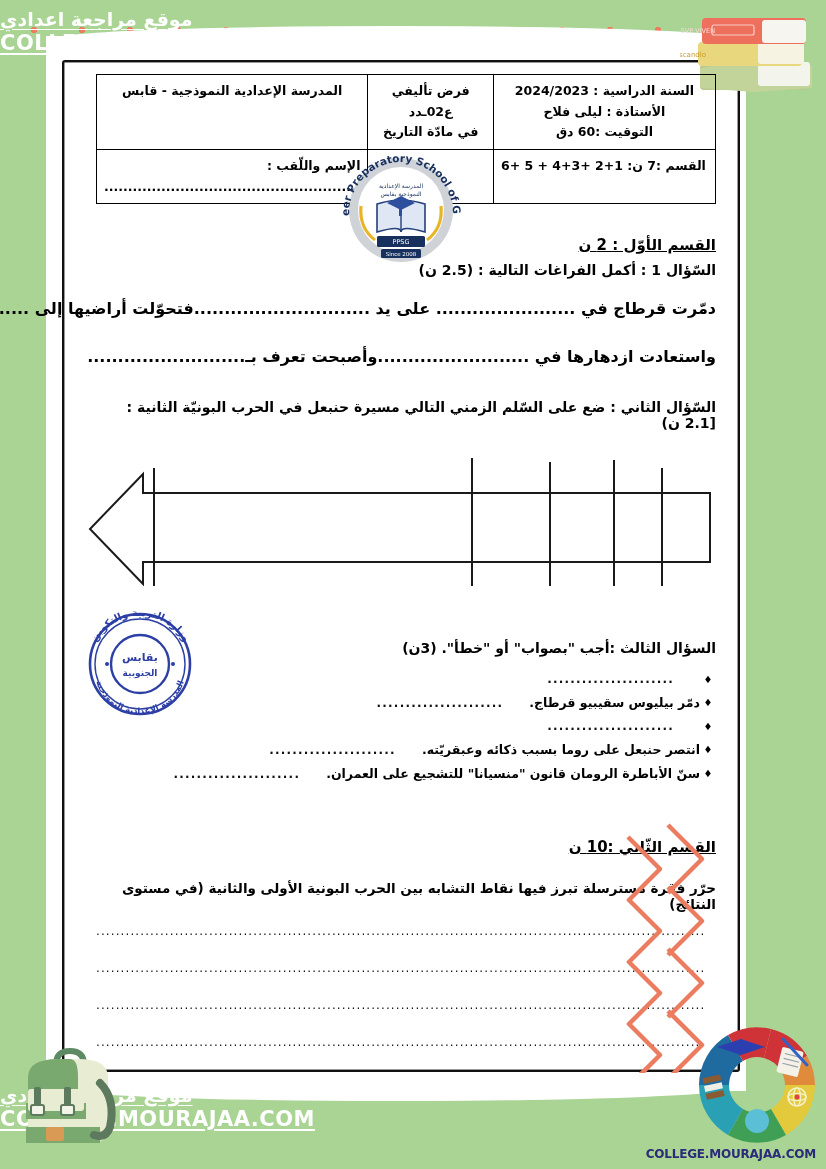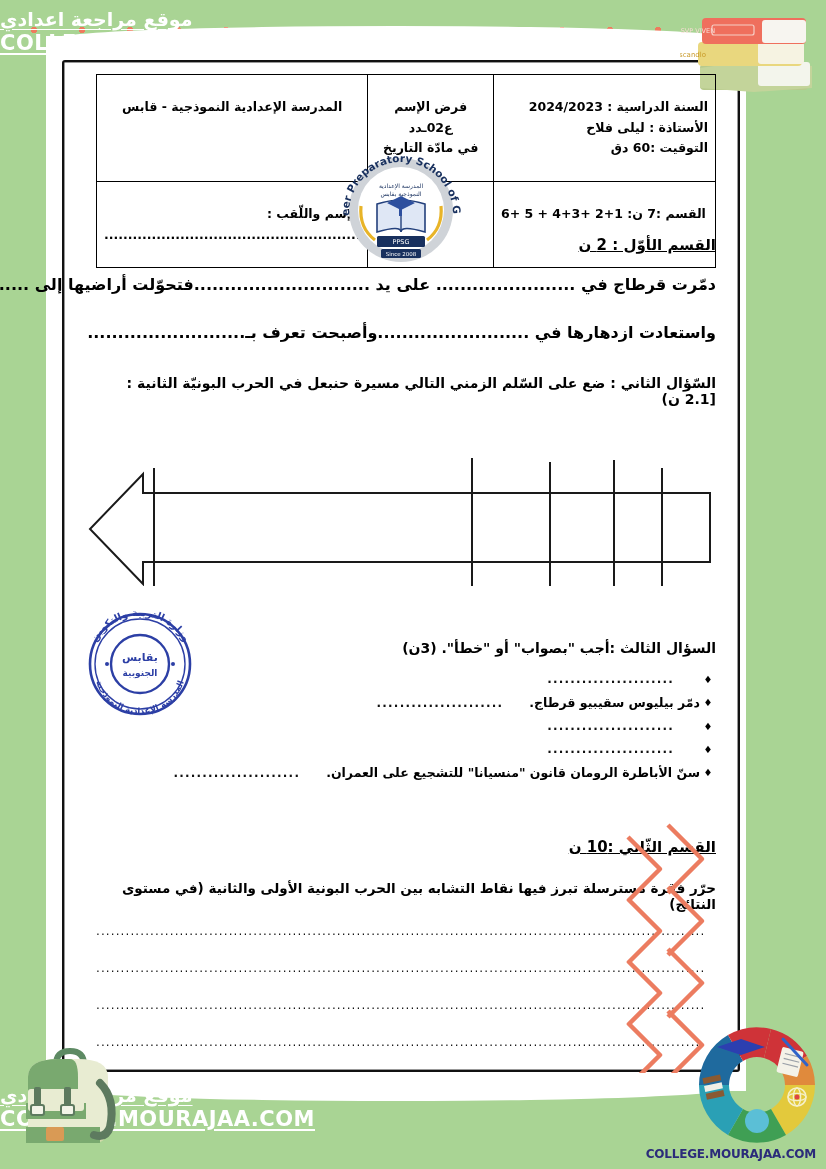"المدرسة الإعدادية النموذجية - قابس" .hdr-table td { padding: 22px 7px -> 6px 7px }
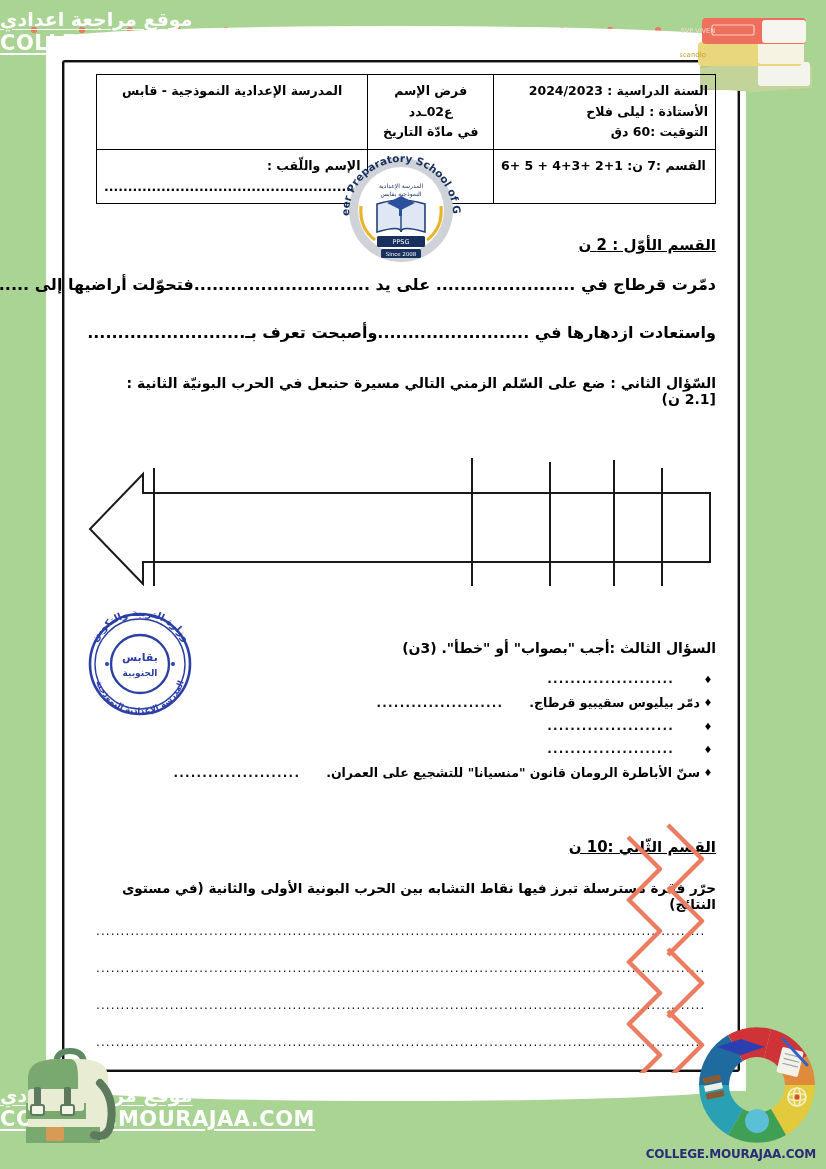"فرض الإسم ع02ـدد" div { text: الإسم -> تأليفي }
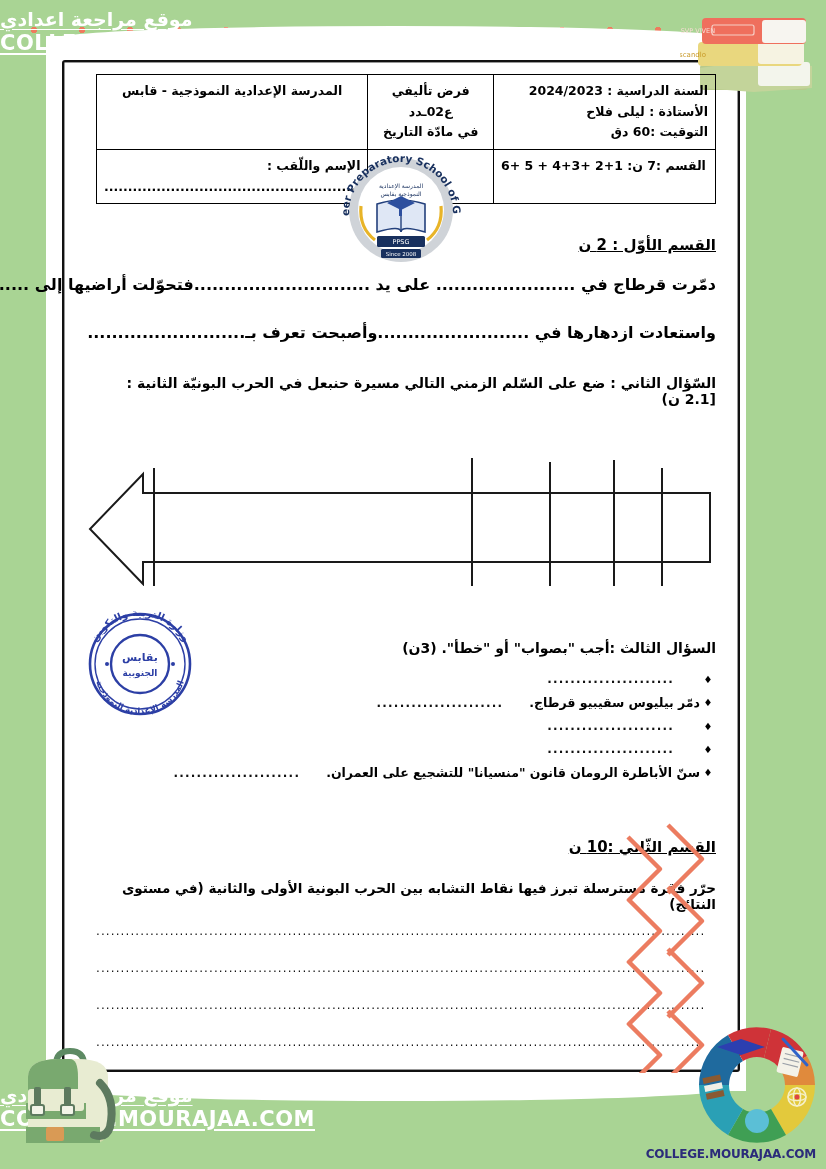"السنة الدراسية : 2024/2023" .c-meta { text-align: right -> center }
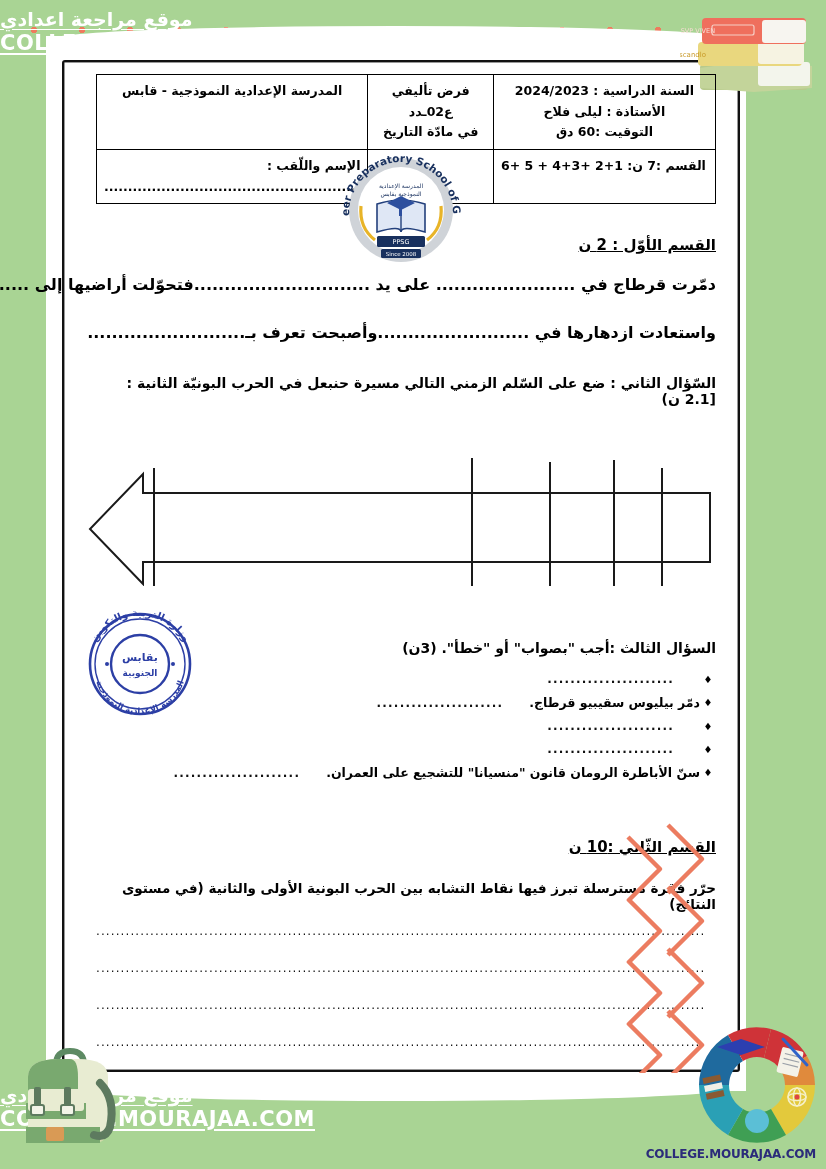"السّؤال 1 : أكمل الفراغات" div.q-line { html: none -> <div>السّؤال 1 : أكمل الفراغات التالية : (2.5 ن)</div> }
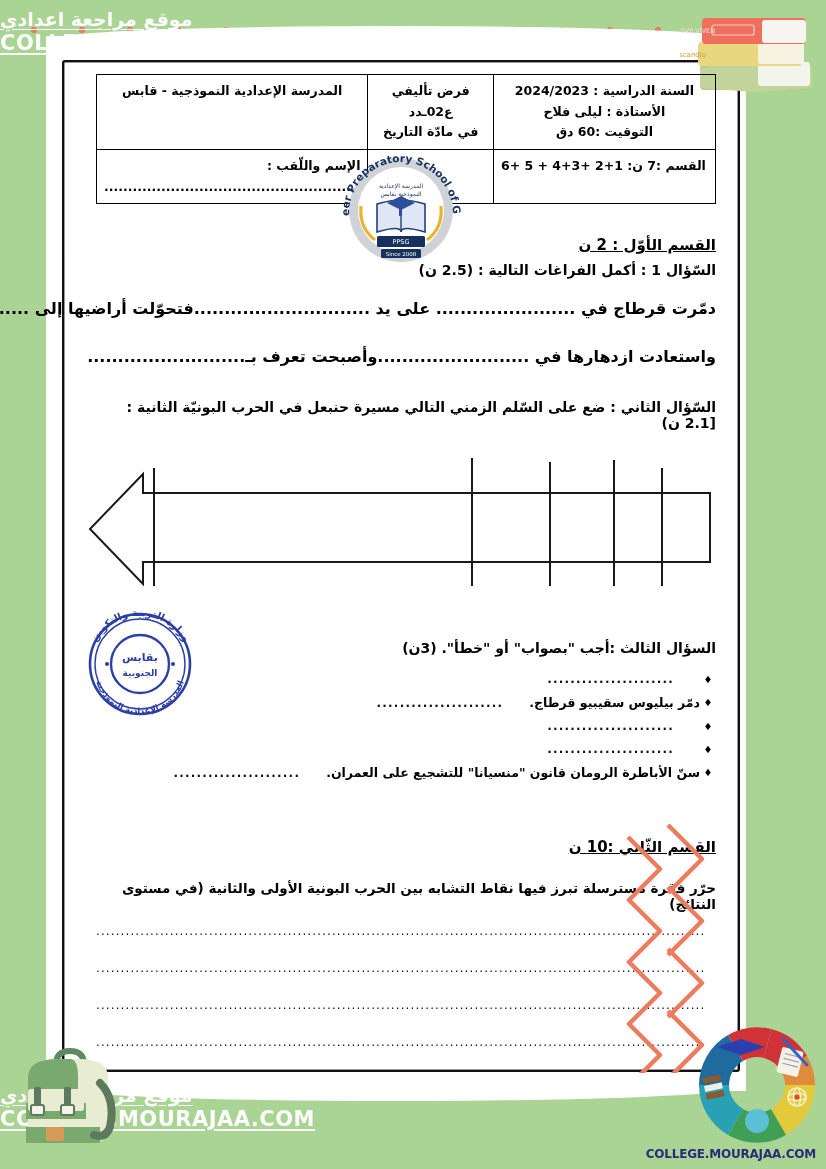"انتصر حنبعل على روما بسبب" span.tf-text { html: none -> <span>انتصر حنبعل على روما بسبب ذكائه وعبقريّته.</span> }
